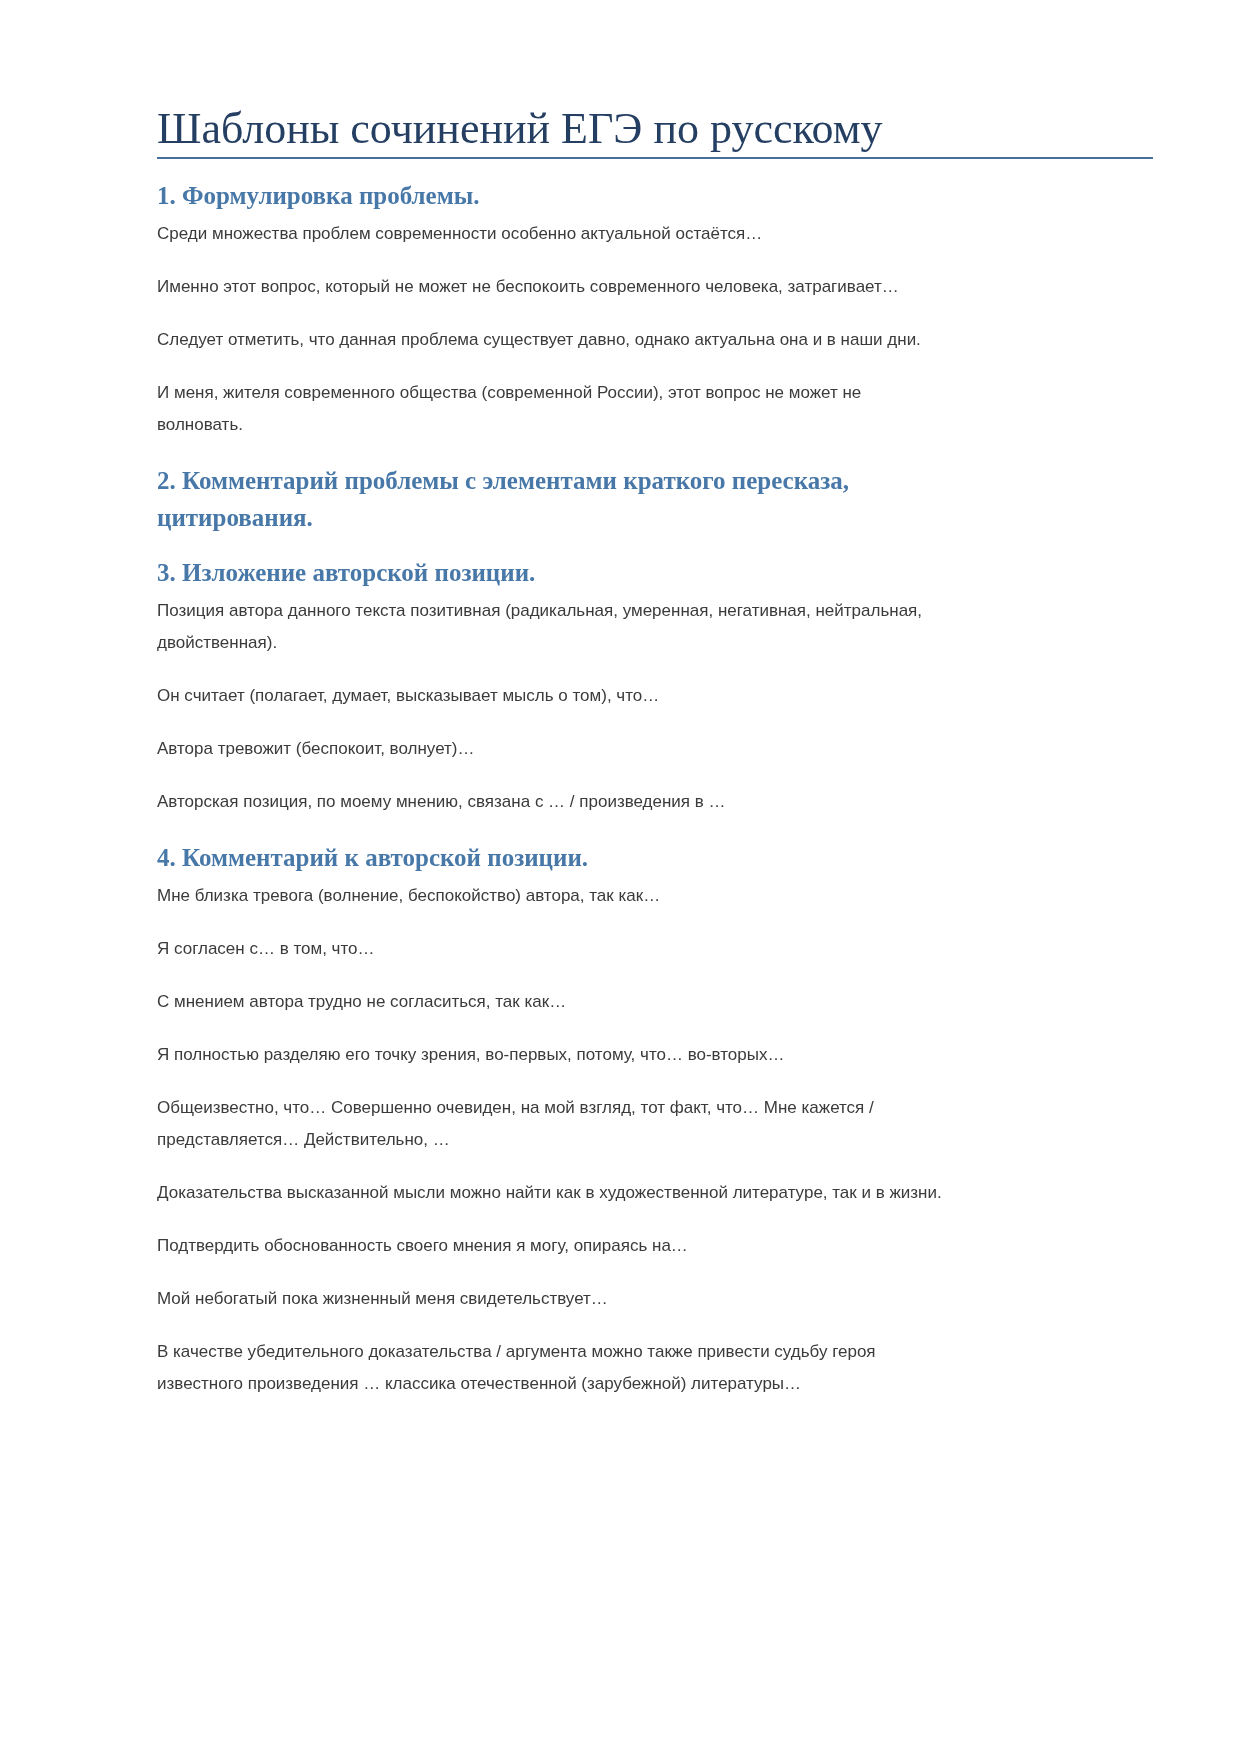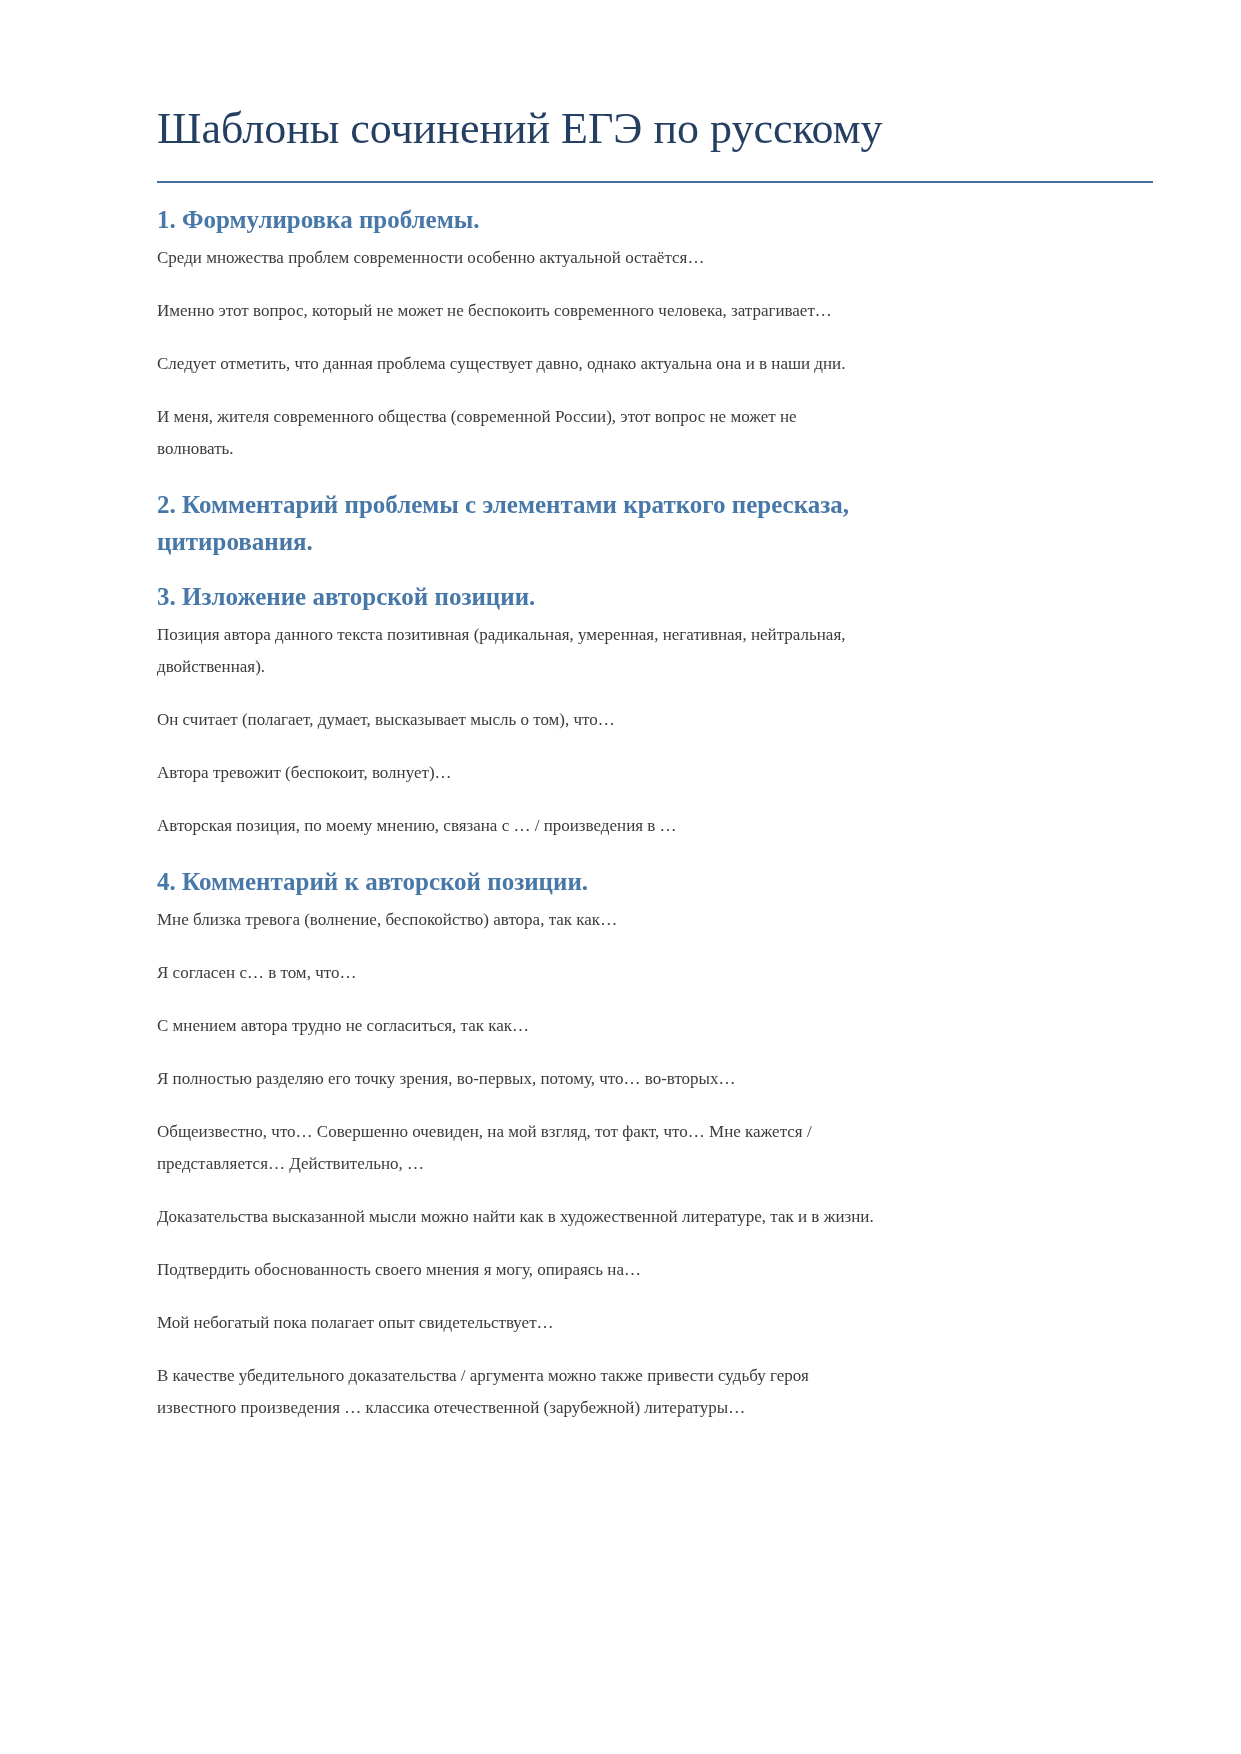"Шаблоны сочинений ЕГЭ по русскому" .title { padding-bottom: 24px -> none }
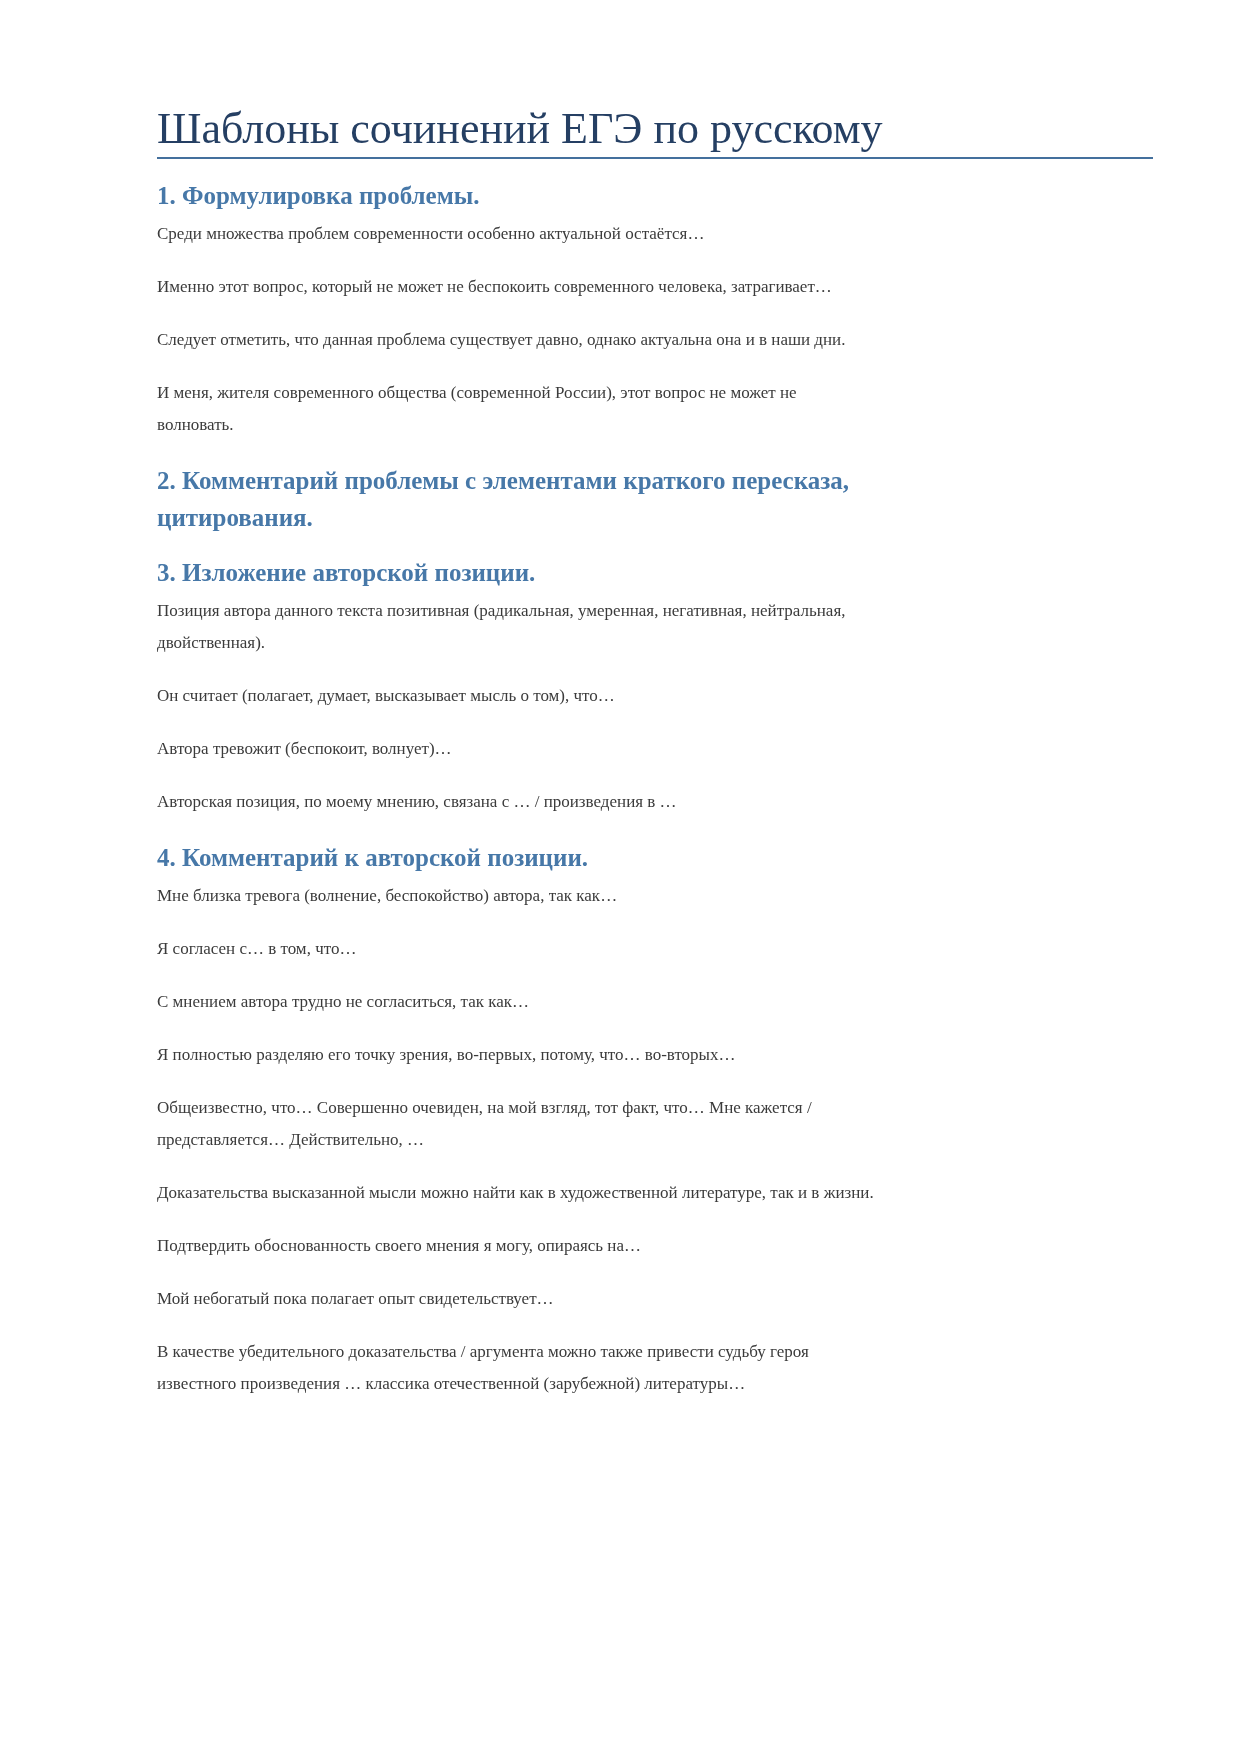"Среди множества проблем современности" .para { font-family: Liberation Serif, serif -> Liberation Sans, sans-serif }
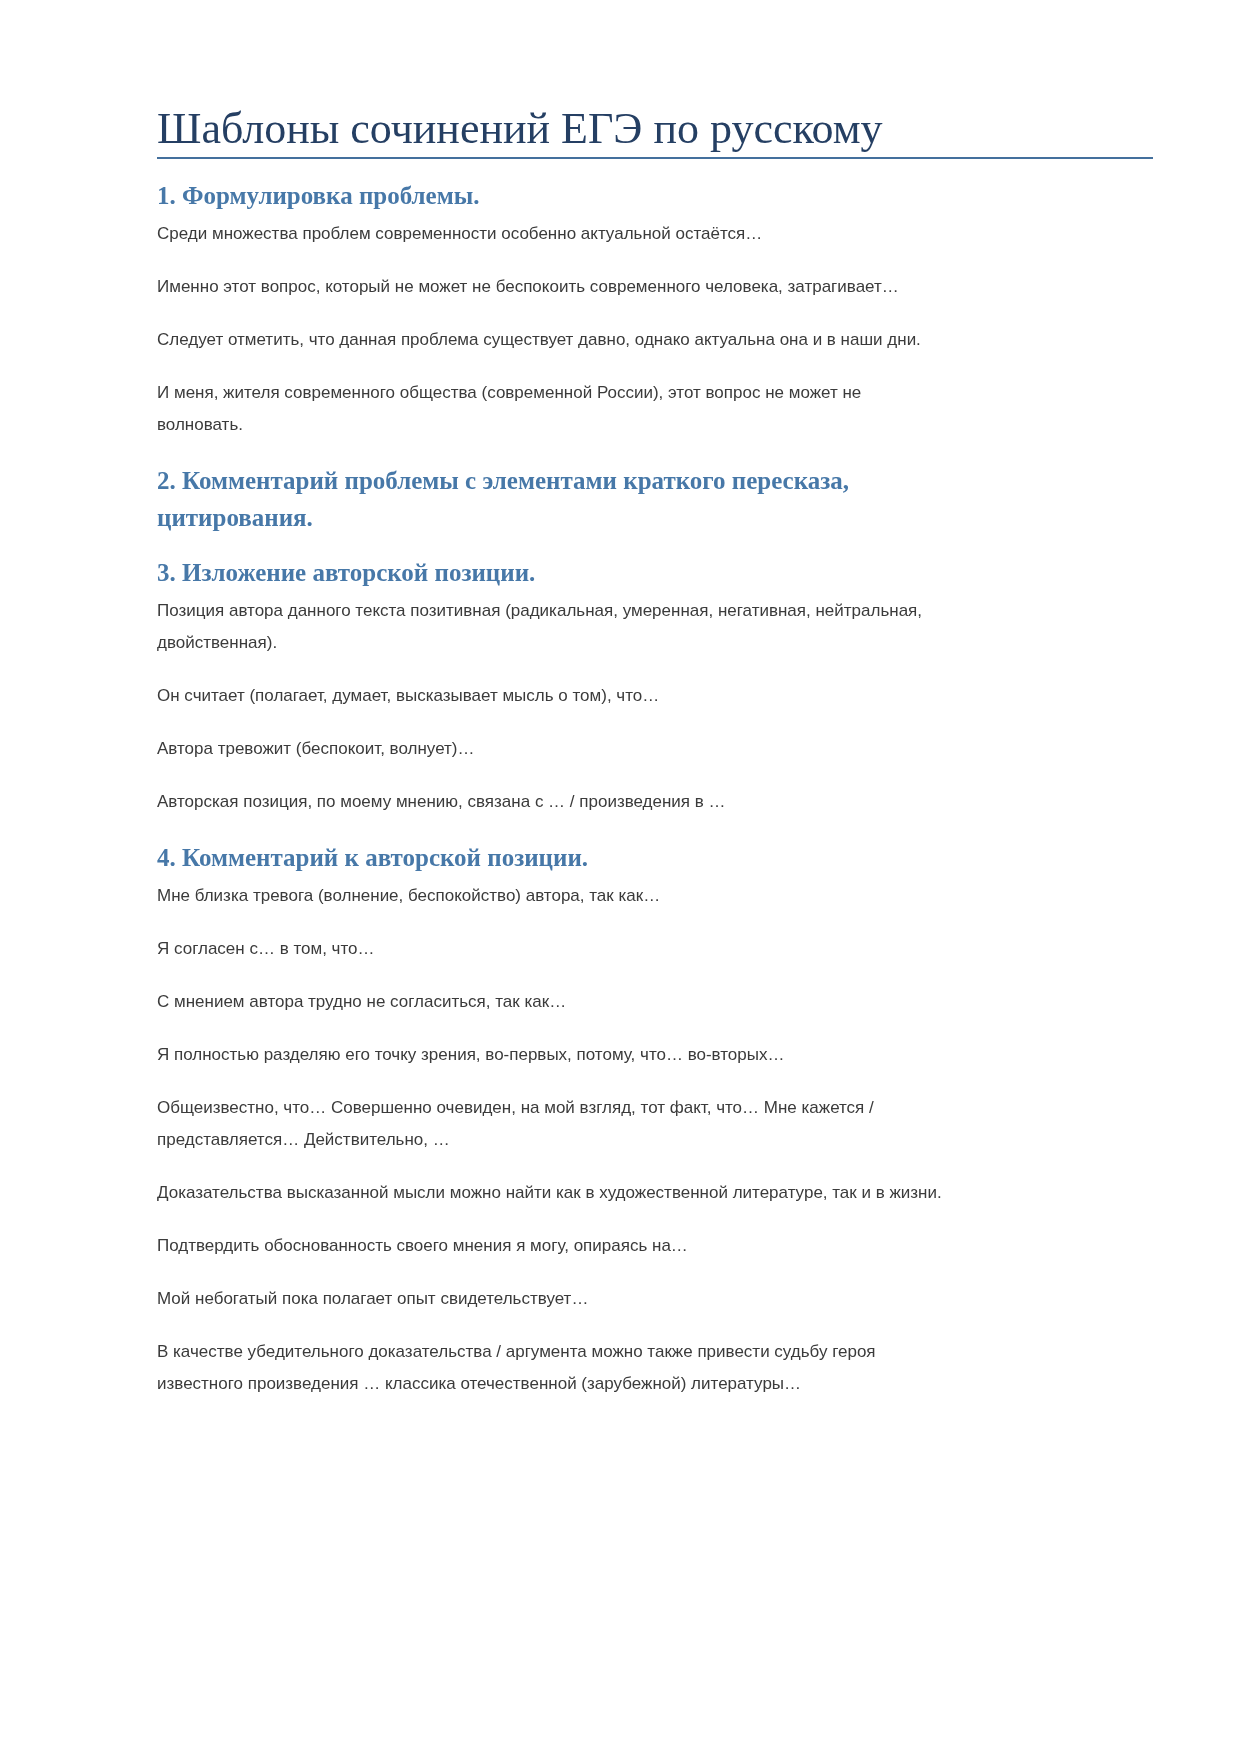"Мой небогатый пока полагает опыт" p.para { text: полагает опыт -> жизненный меня }
